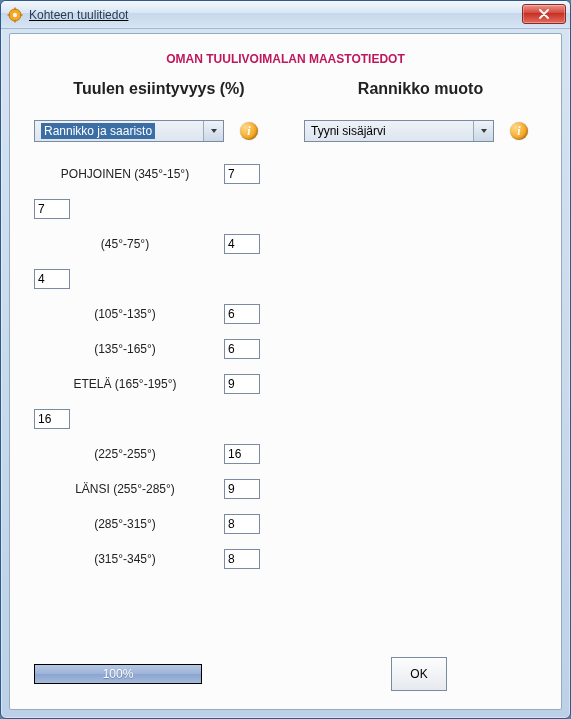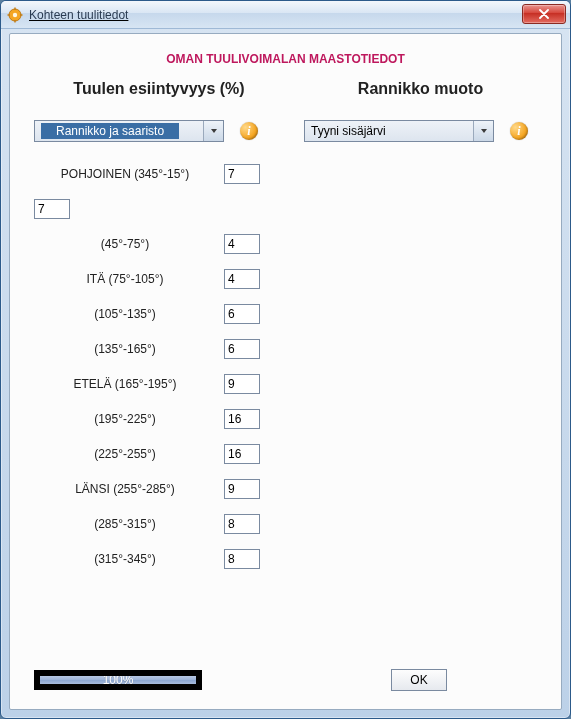"Rannikko ja saaristo" .select.highlight .sel-text { padding: 1px 15px -> 1px 3px }
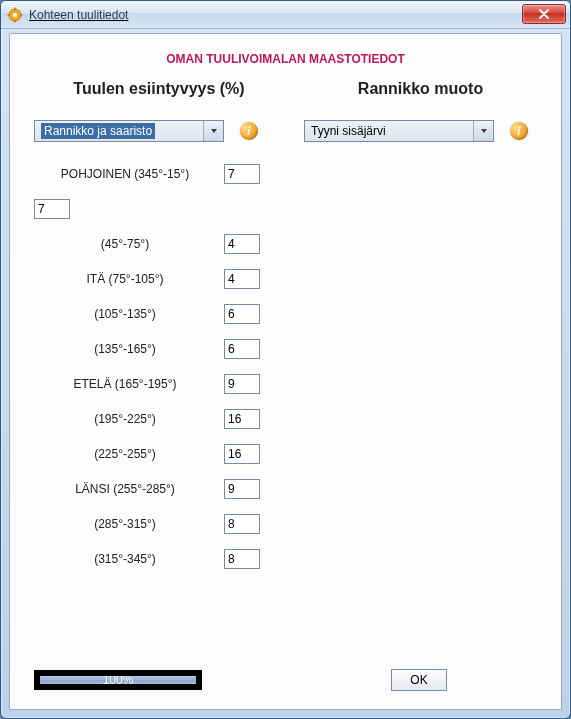"ITÄ (75°-105°)" div.label { html: <div>ITÄ (75°-105°)</div> -> none }
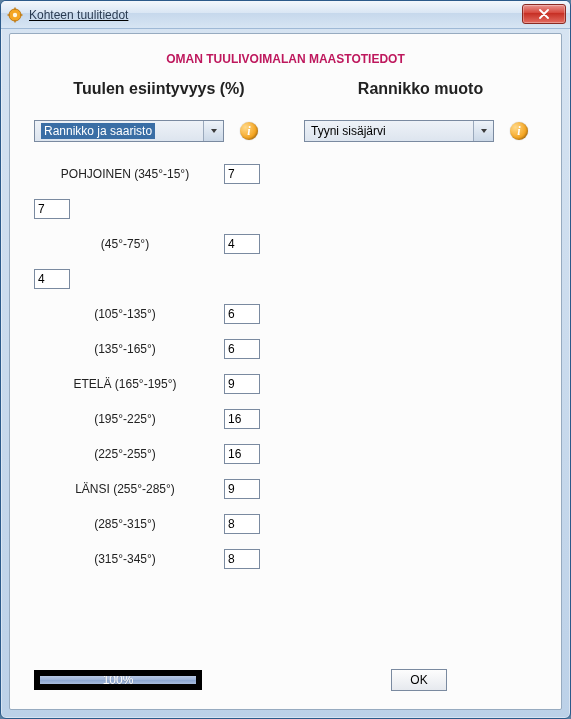"(195°-225°)" div.label { html: <div>(195°-225°)</div> -> none }
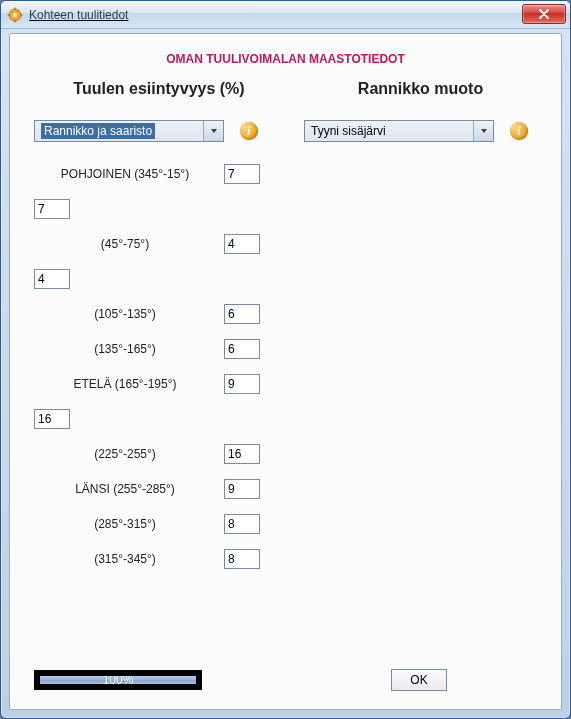"100%" .progress { border: 6px solid #000000 -> 1px solid #000000 }
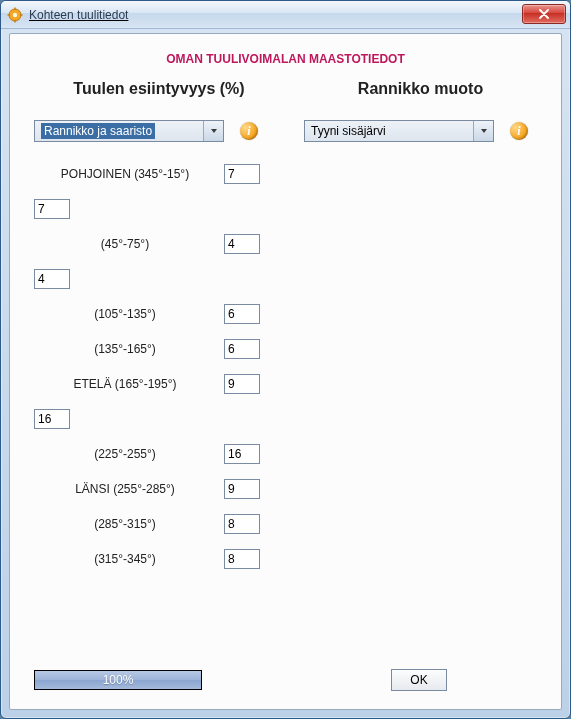"OK" .ok-btn { height: 22px -> 34px }
